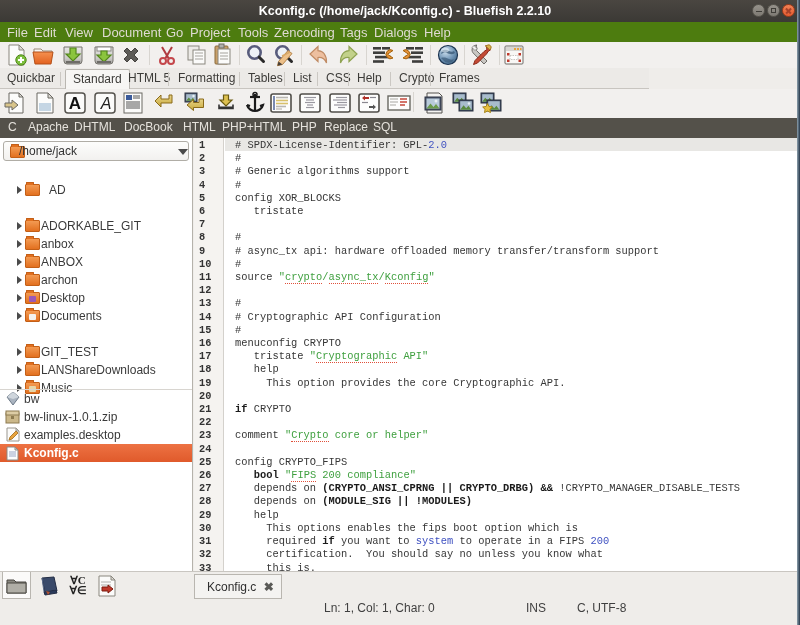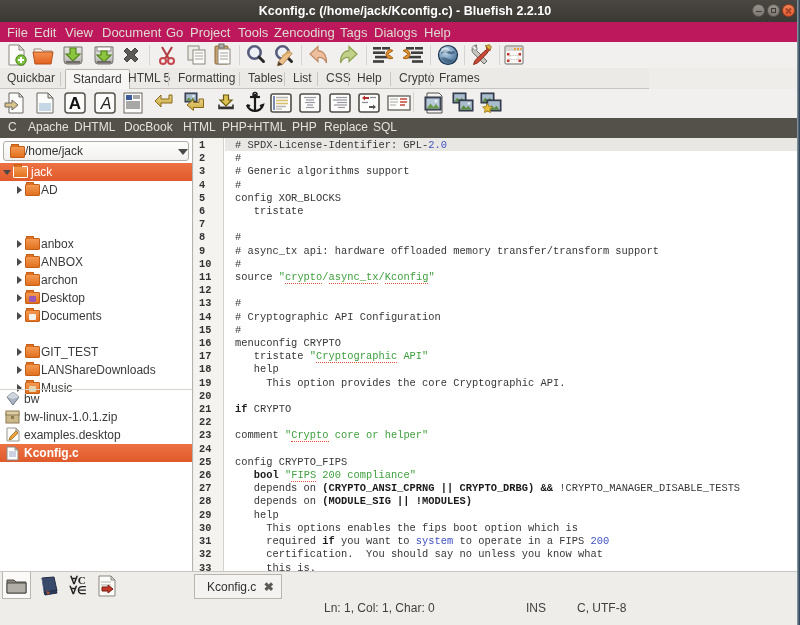"File" .menubar { background: #be185d -> #4d7c0f }
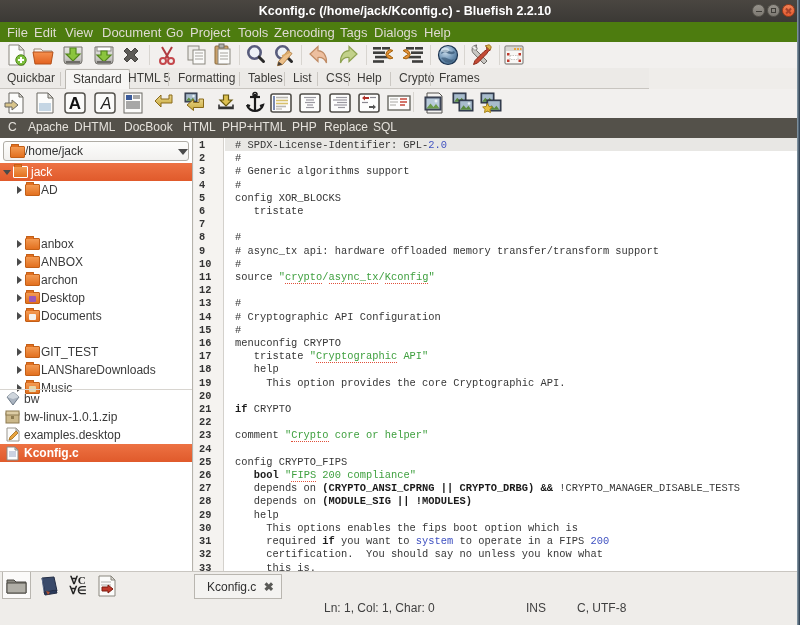"/home/jack" span { left: 21px -> 15px }
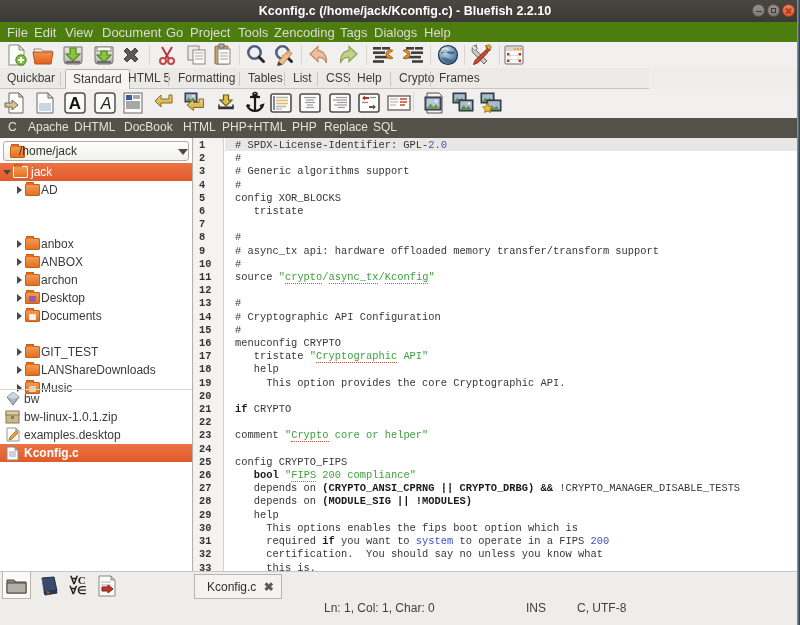"jack" div.trow { html: <div> <span></span> <span></span> <span>jack</span> </div> -> none }
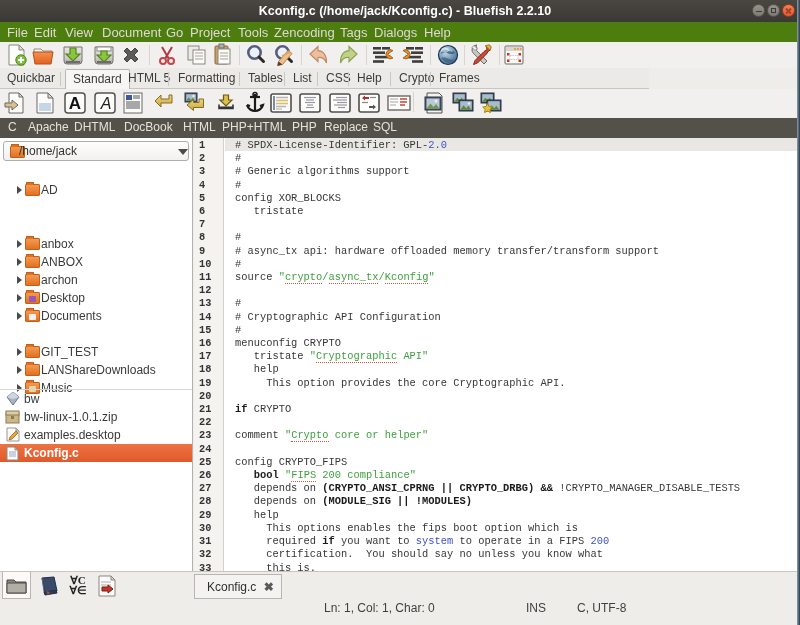"AD" span { left: 41px -> 49px }
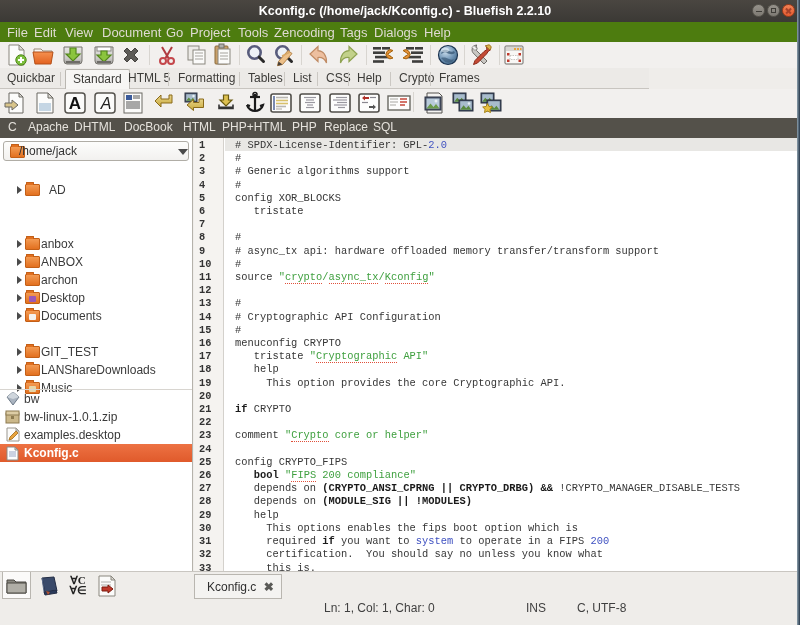"ADORKABLE_GIT" div.trow { html: none -> <div> <span></span> <span></span> <span>ADORKABLE_GIT</span> </div> }
